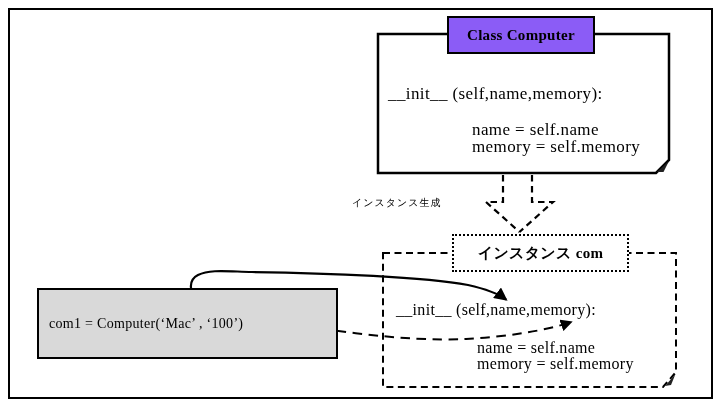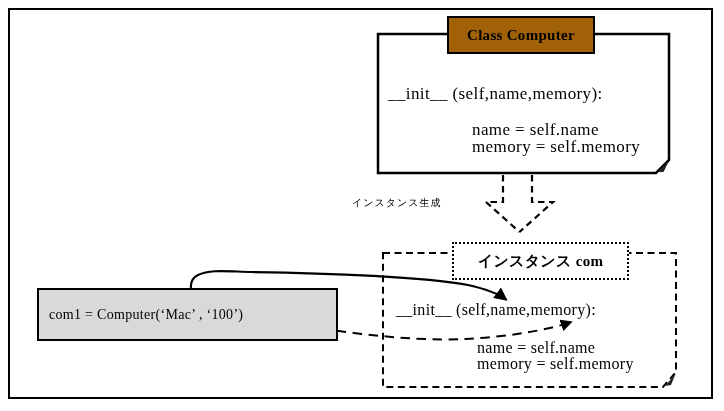"Class Computer" .class-title { background: #a16207 -> #8b5cf6 }
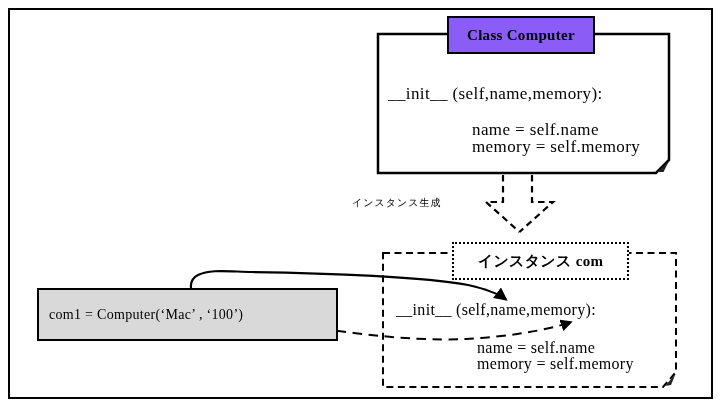"インスタンス com" .instance-title { top: 242px -> 234px }
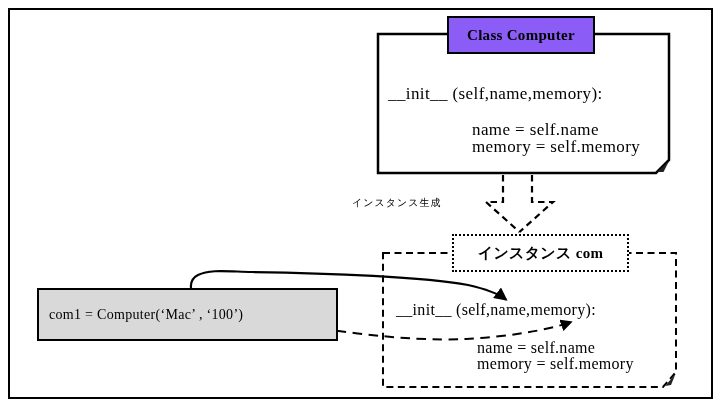"com1 = Computer(‘Mac’ , ‘100’)" .codebox { height: 53px -> 71px }
